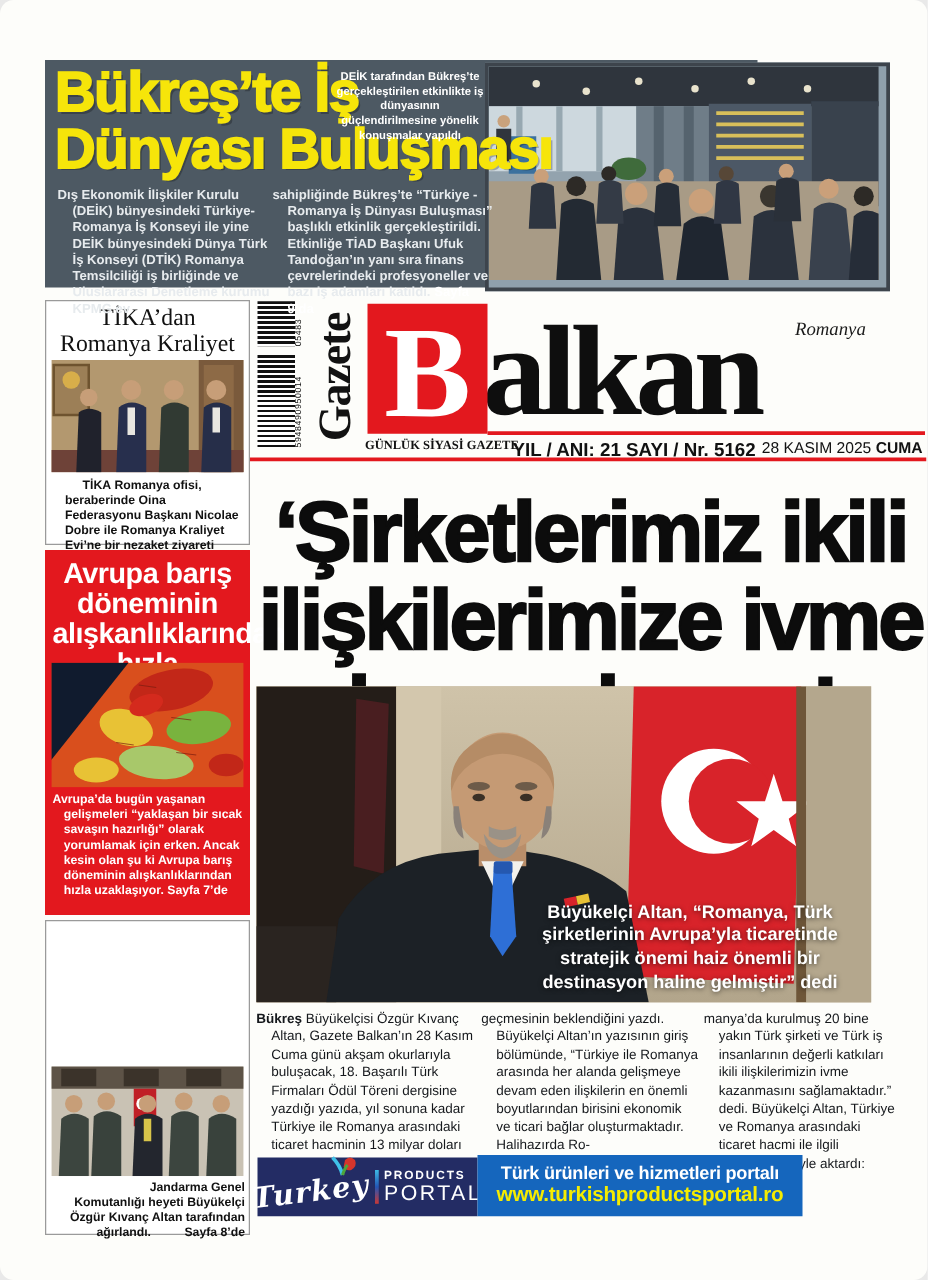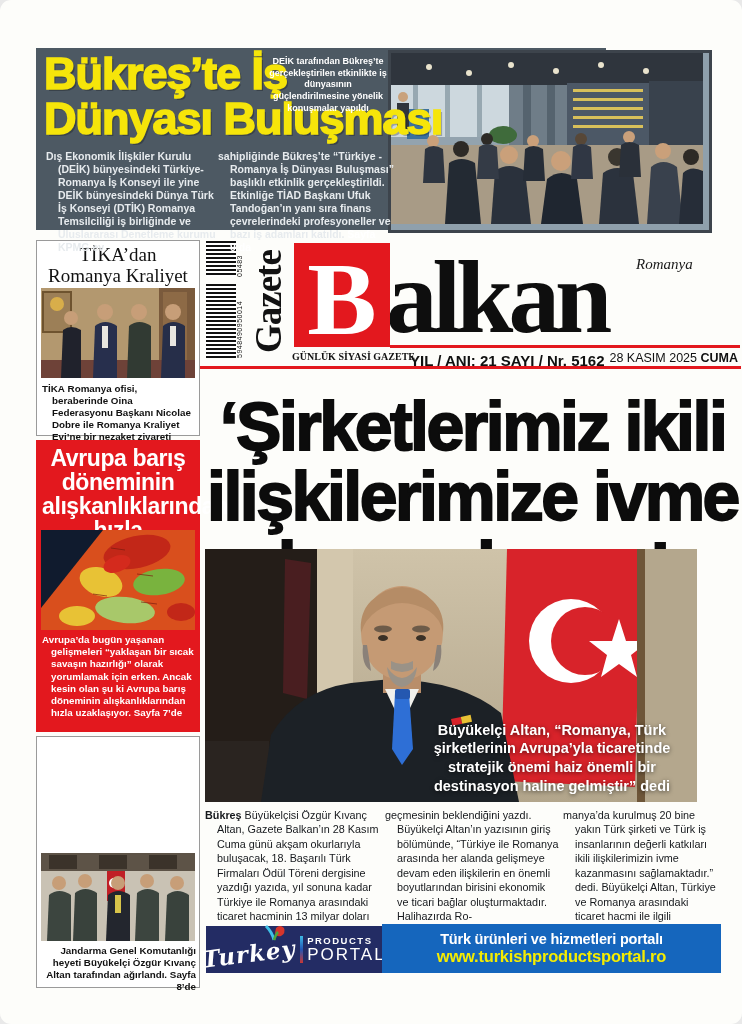"TİKA" .rail-cap .lead,.rail-cap .pg { margin-left: none -> 24px }
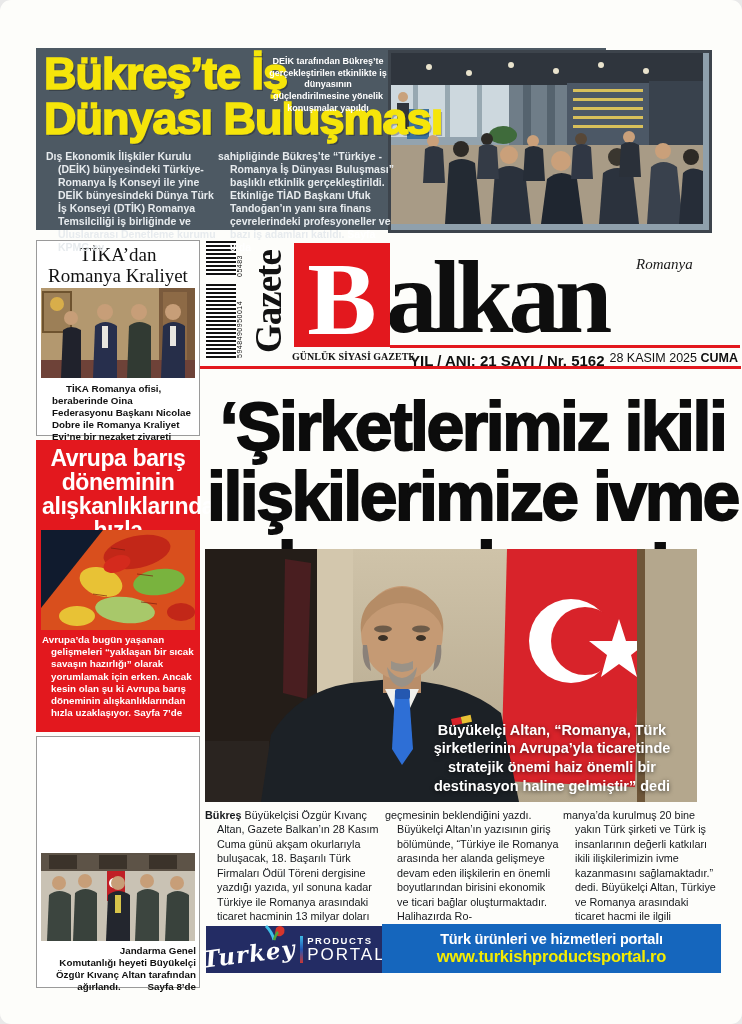"Türk ürünleri ve hizmetleri portalı" .banner-right { width: 339px -> 260px }
